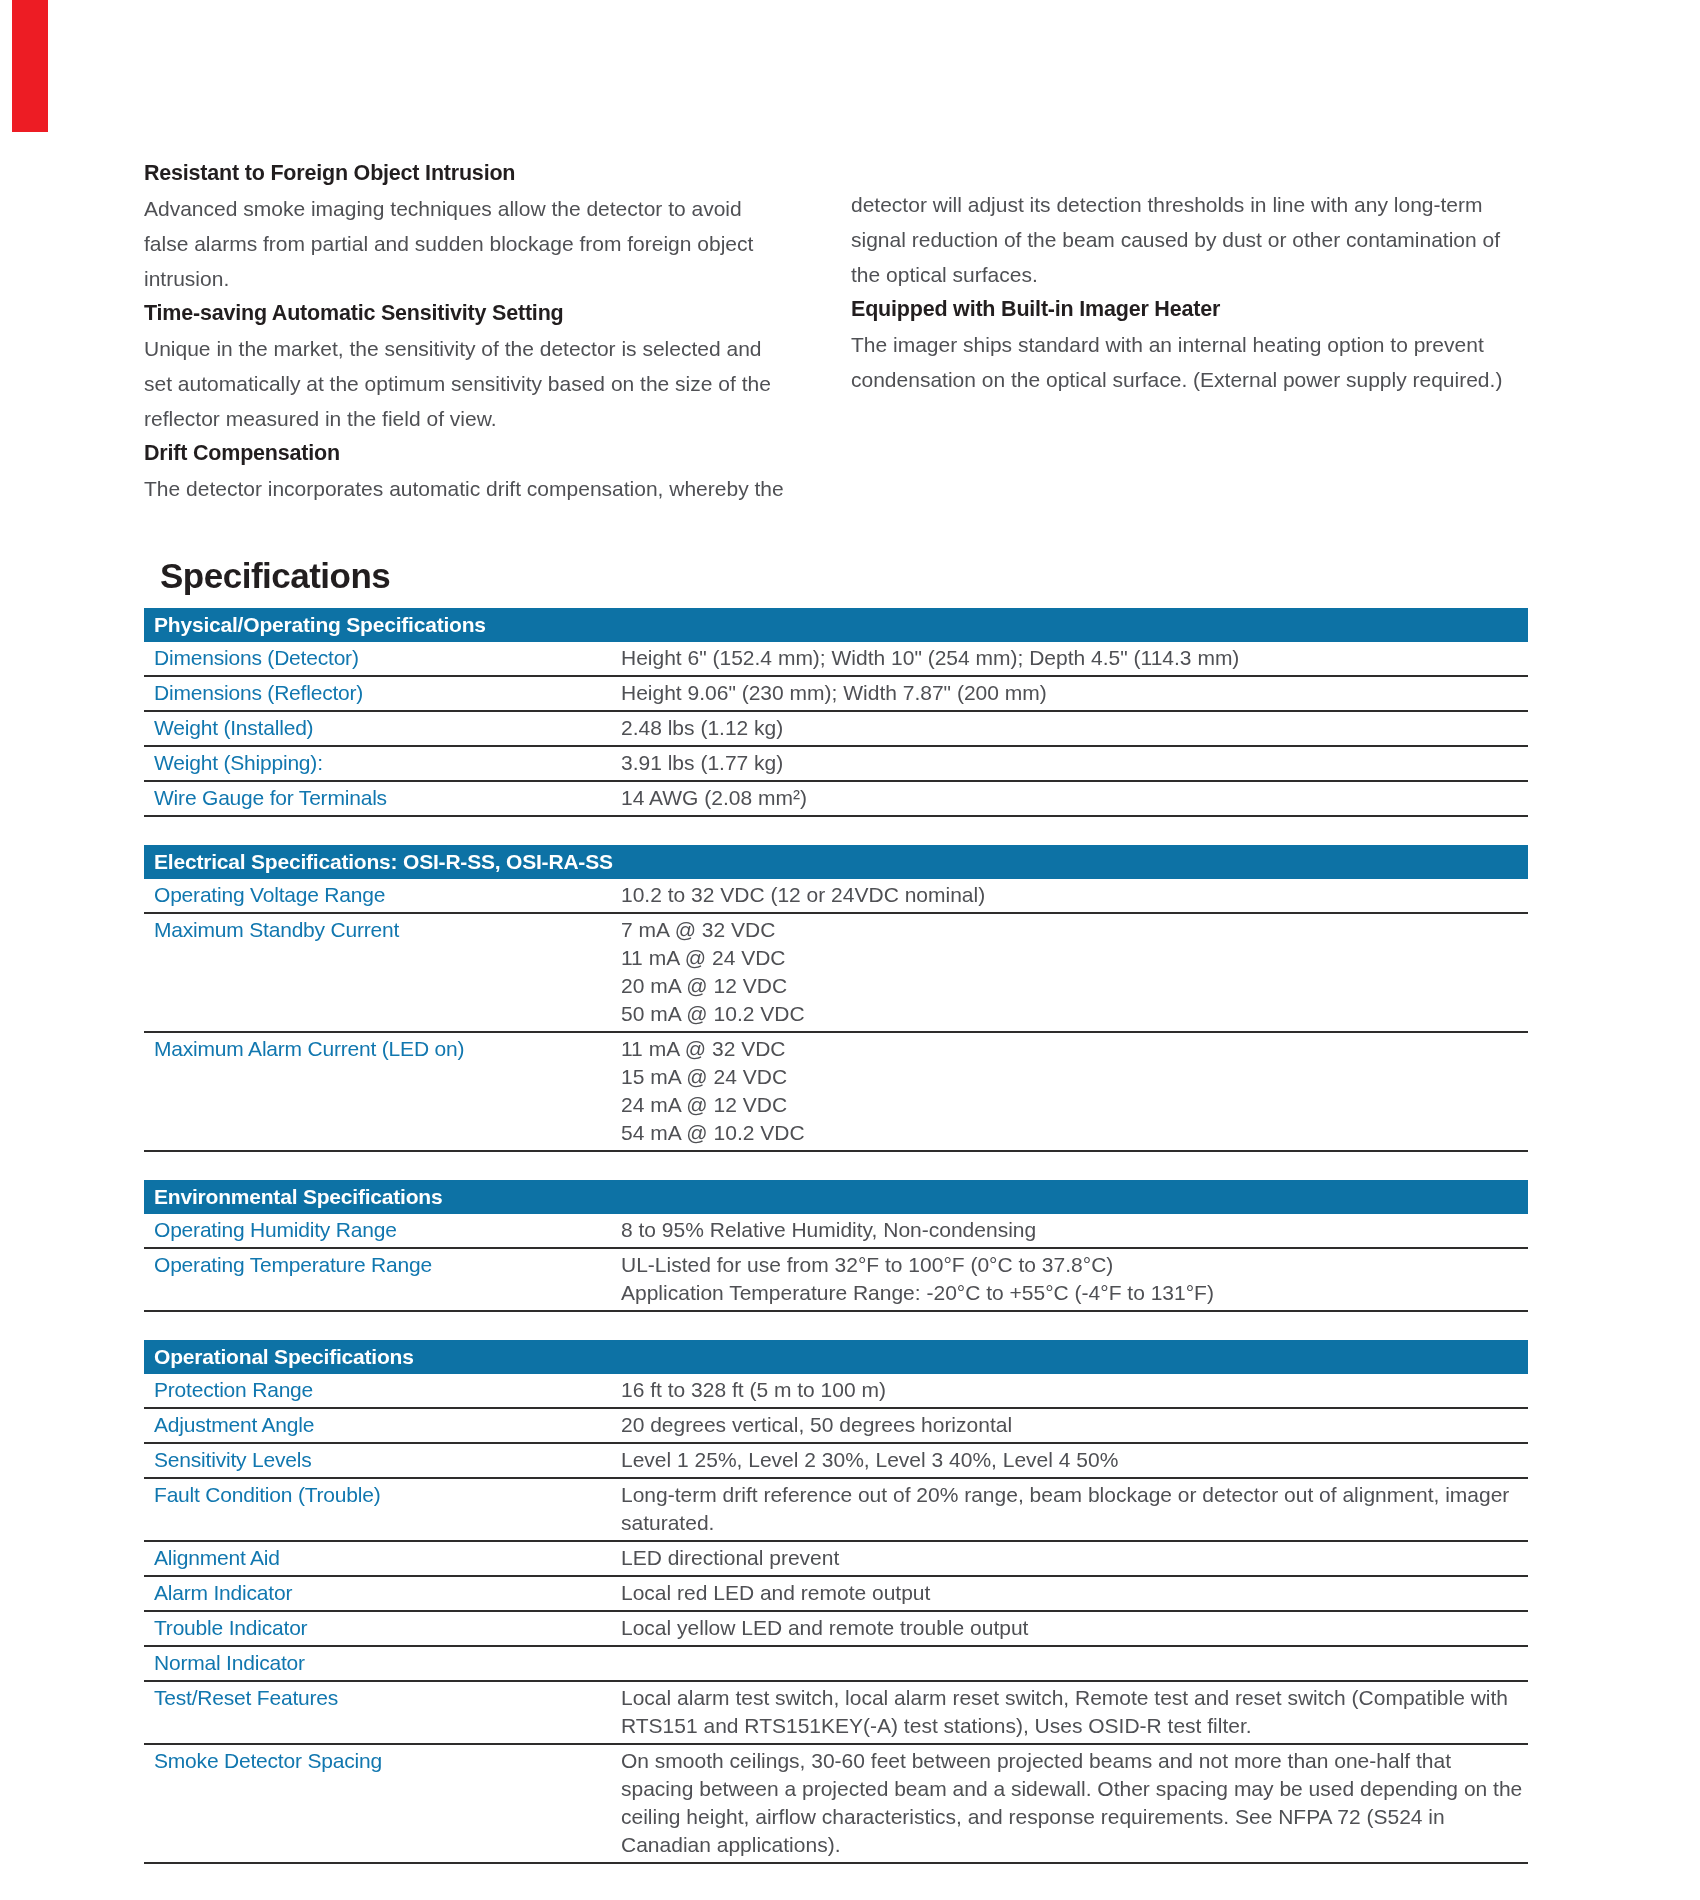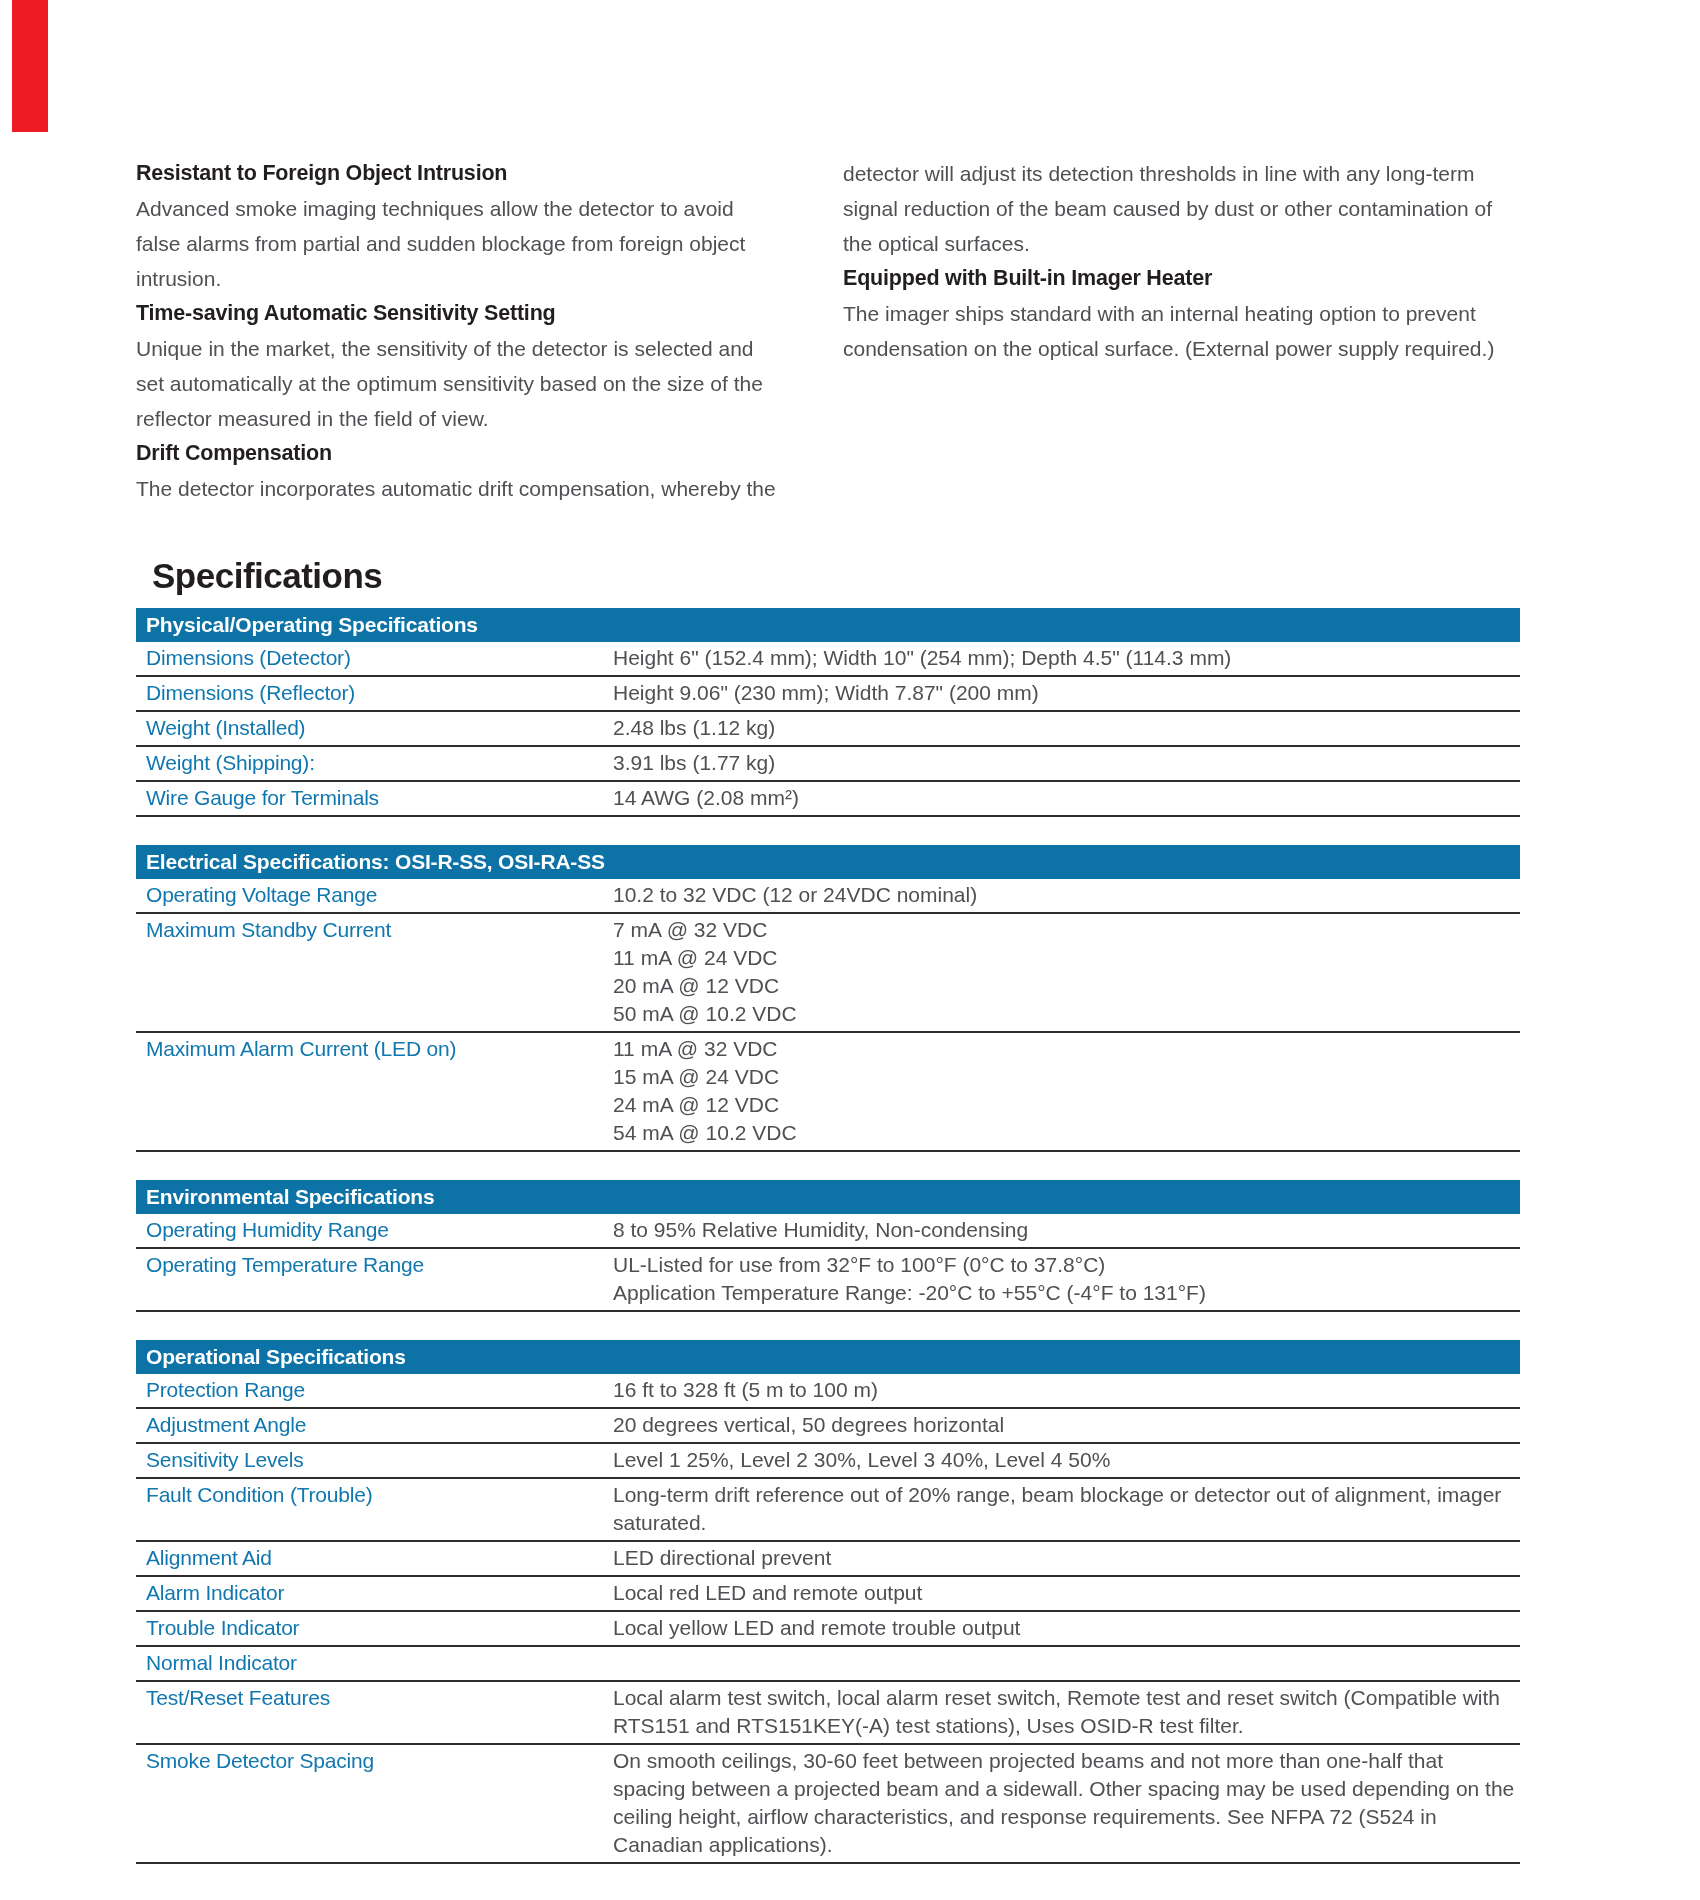"Resistant to Foreign Object Intrusion" .content { left: 136px -> 144px }
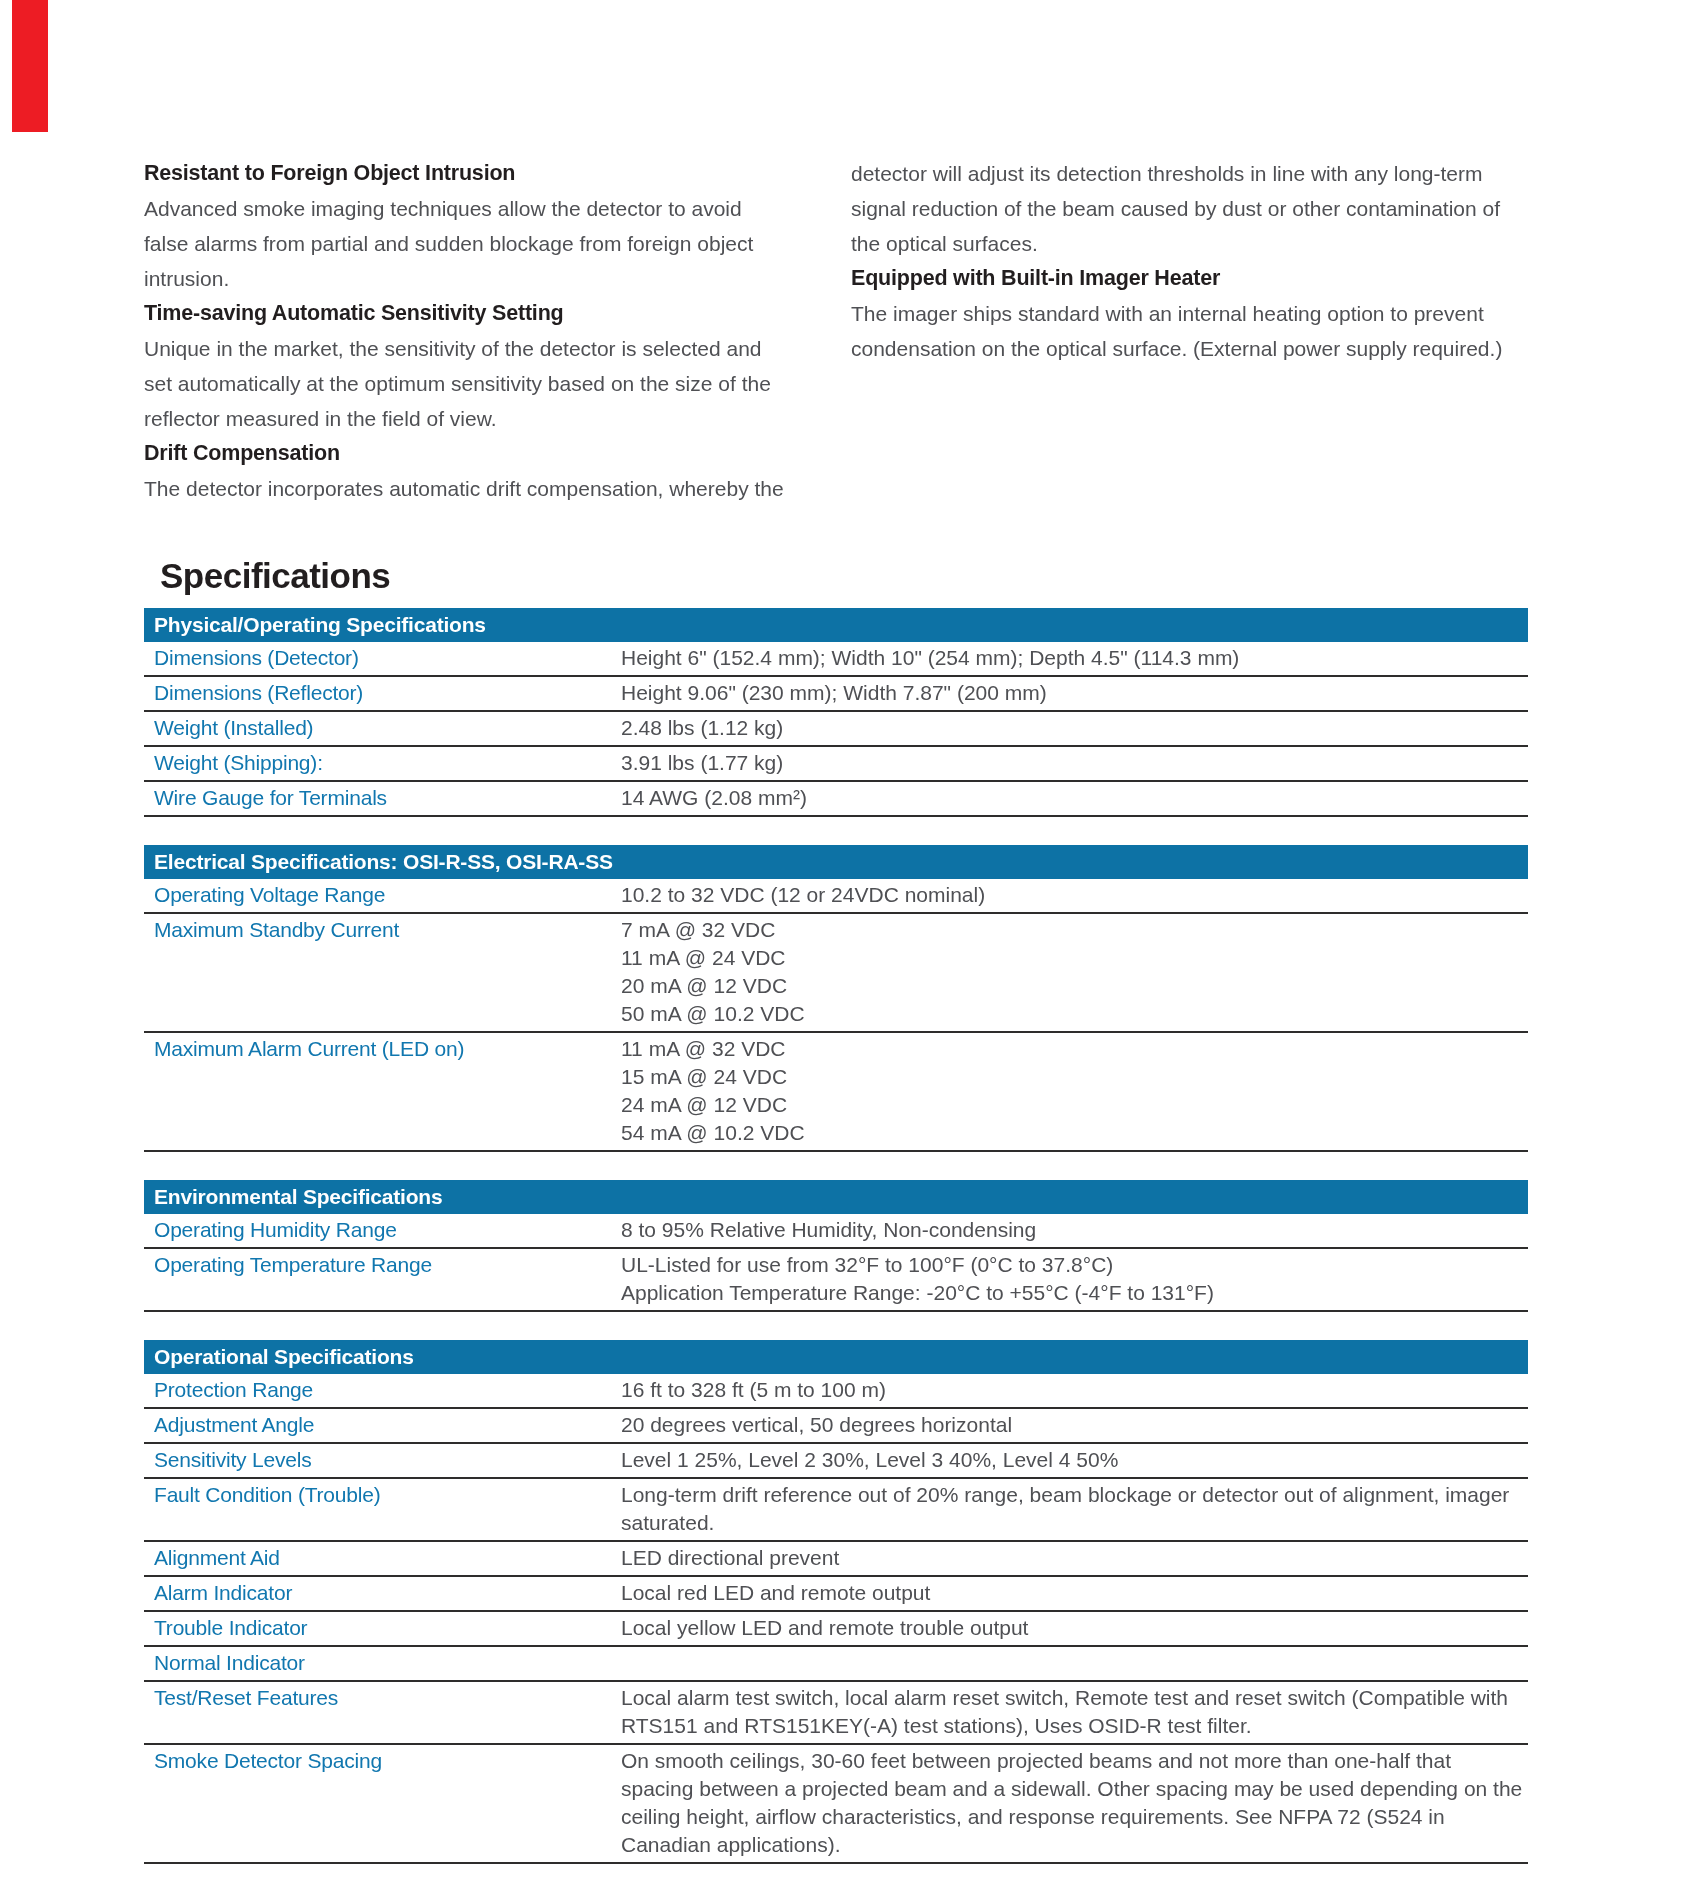"detector will adjust its detection" .col-right { margin-top: none -> 31px }
